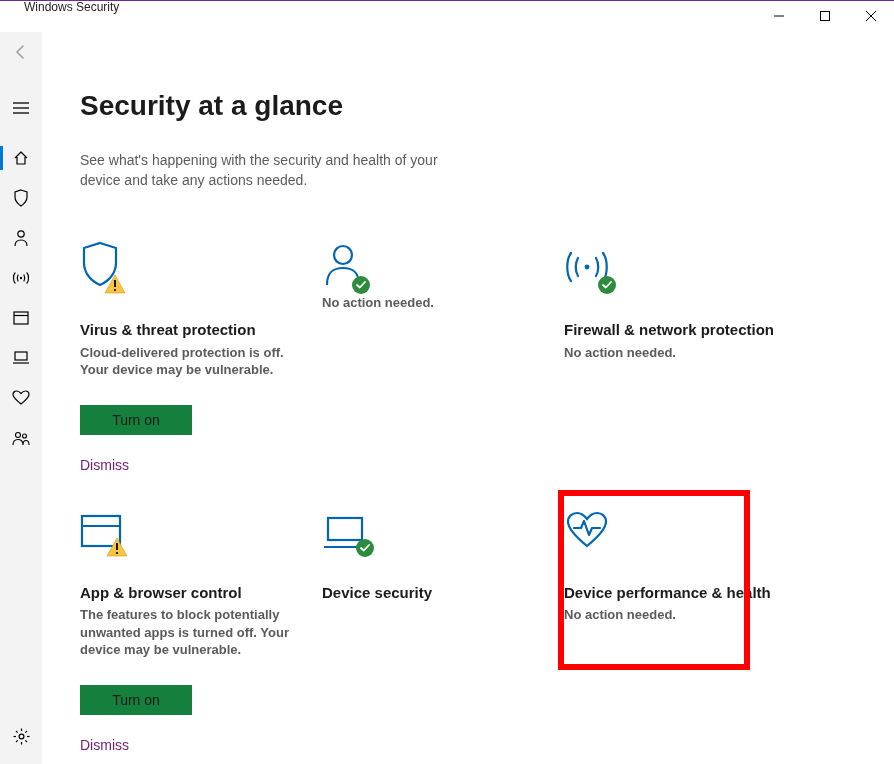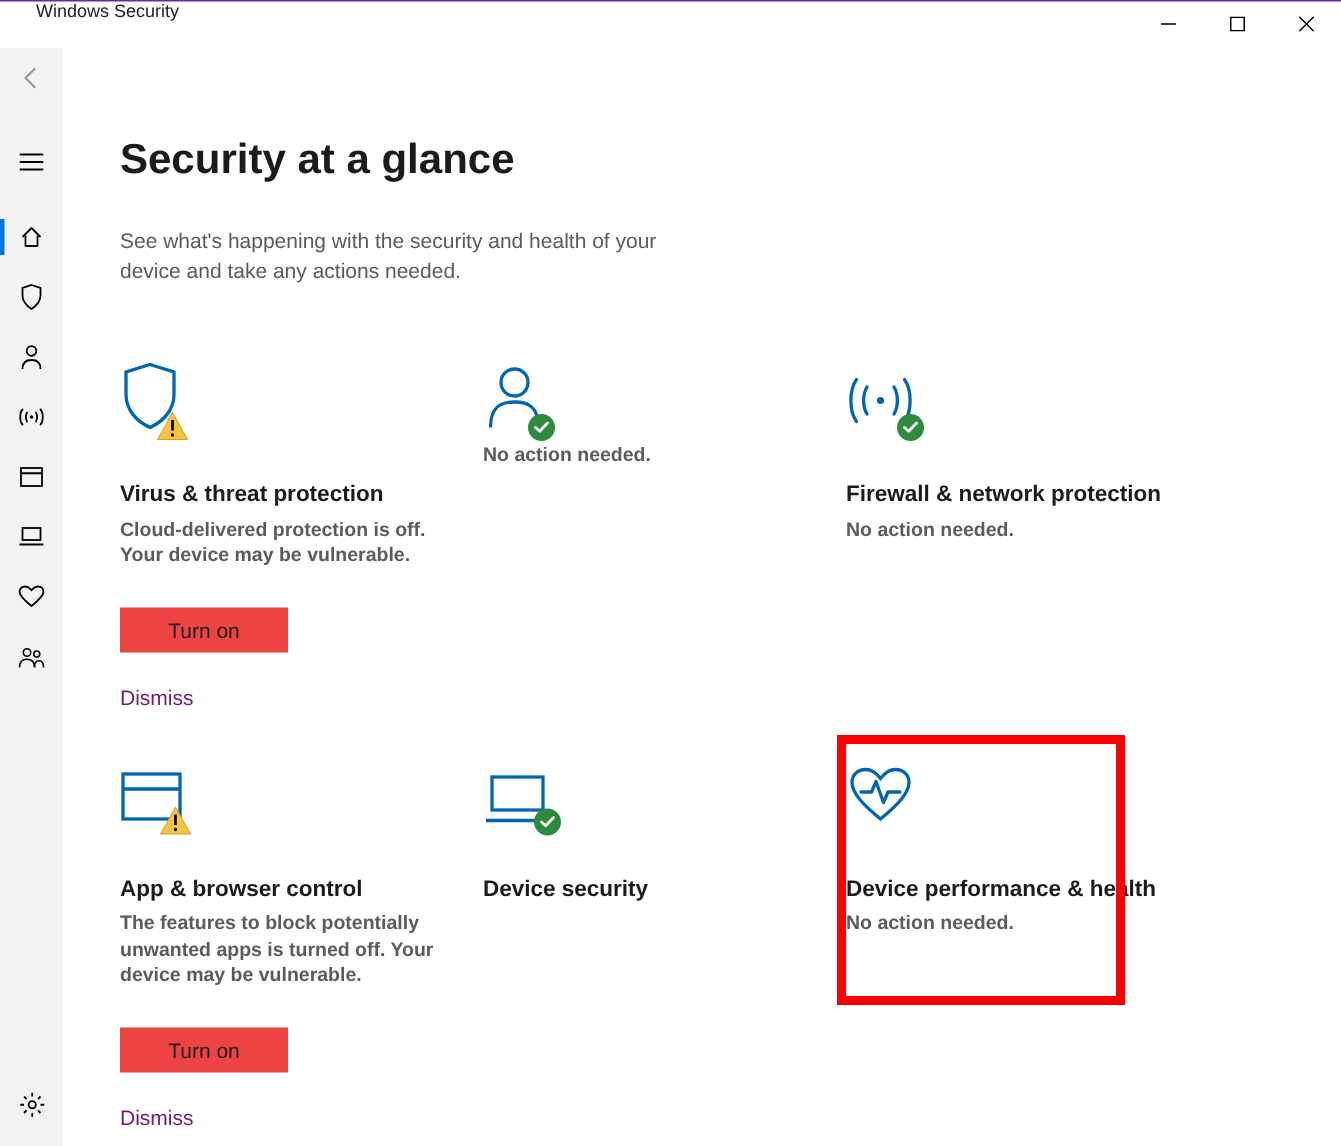"Turn on" .tile-action { background: #ef4444 -> #15803d }
